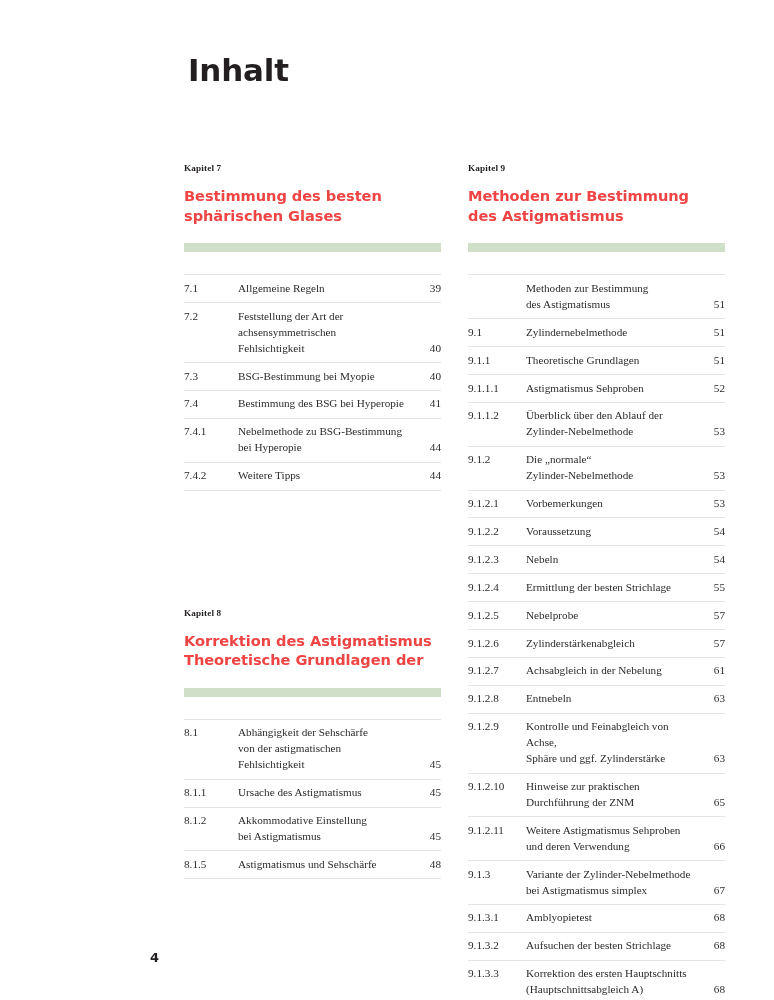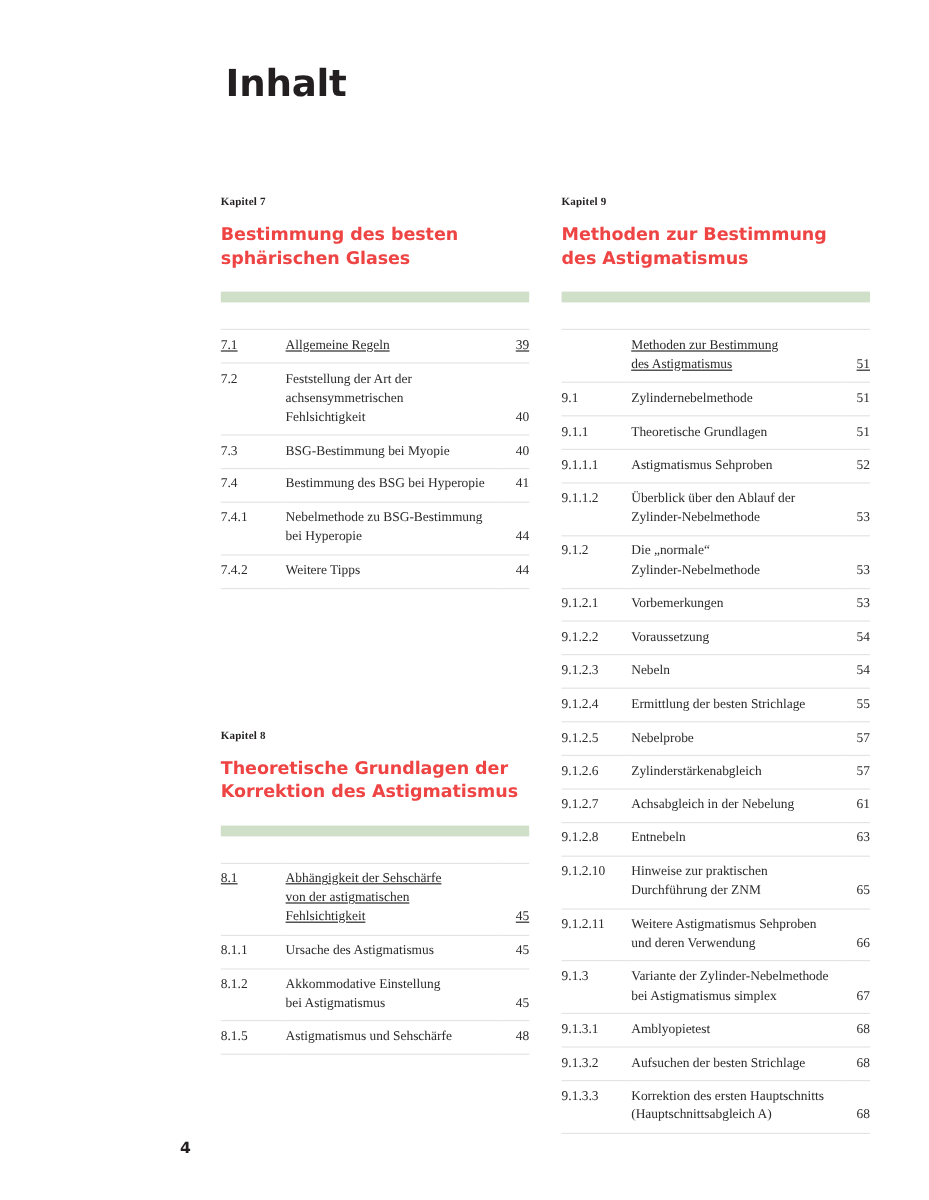"7.1" .toc-table tr:first-child { text-decoration: underline -> none }
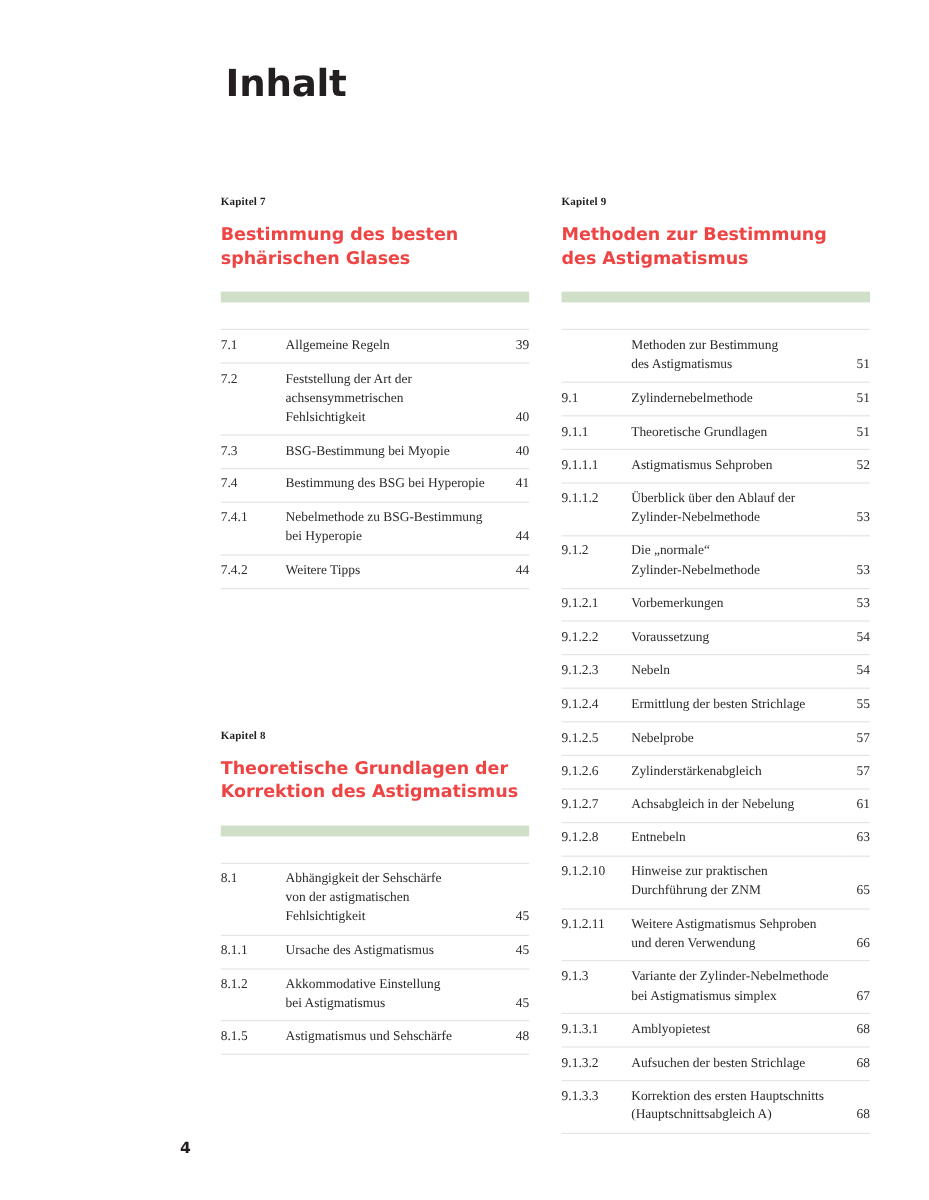"Theoretische Grundlagen der" div { order: before "Korrektion des Astigmatismus" -> after "Korrektion des Astigmatismus" }
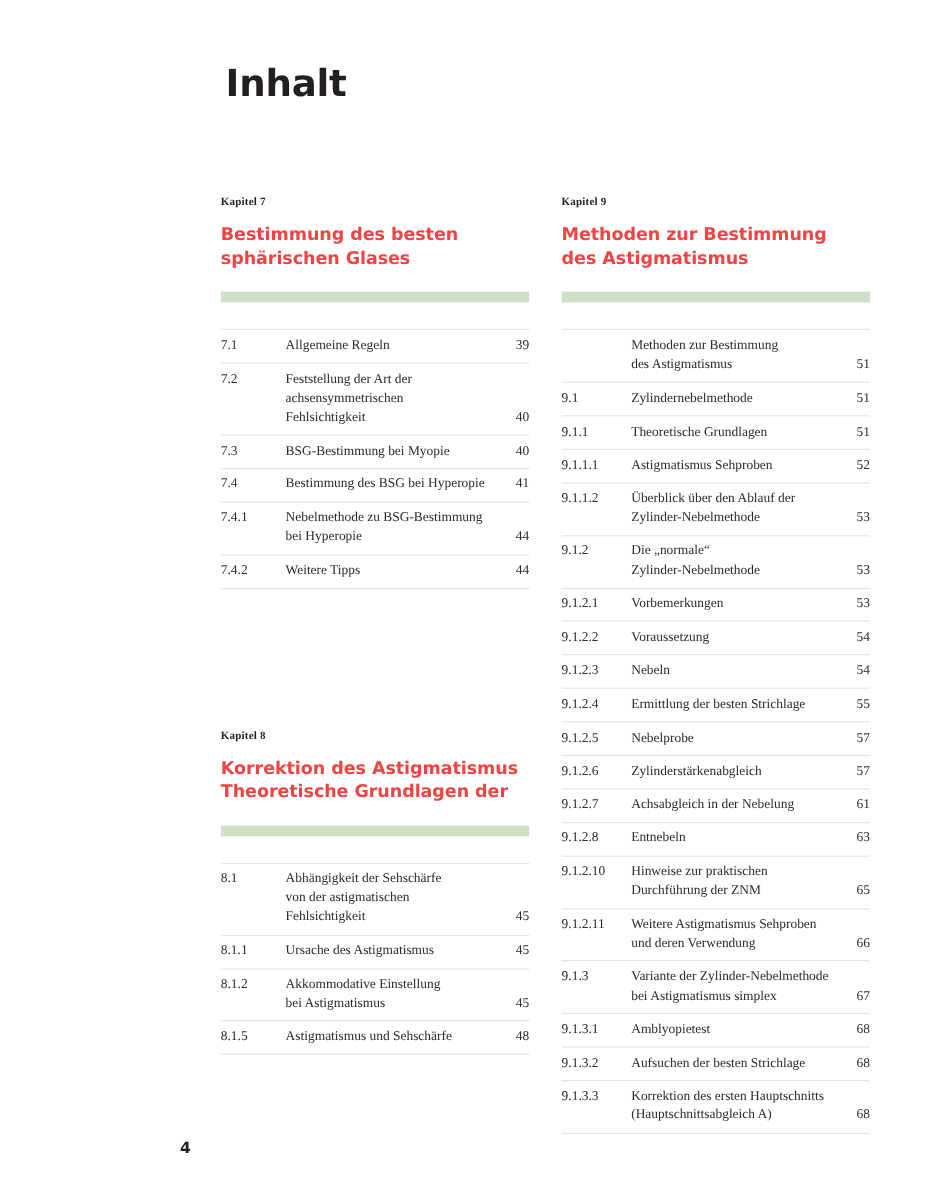"9.1.2.9" tr { html: none -> <tr> <td>9.1.2.9</td> <td>Kontrolle und Feinabgleich von Achse,<br>Sphäre und ggf. Zylinderstärke</td> <td>63</td> </tr> }
